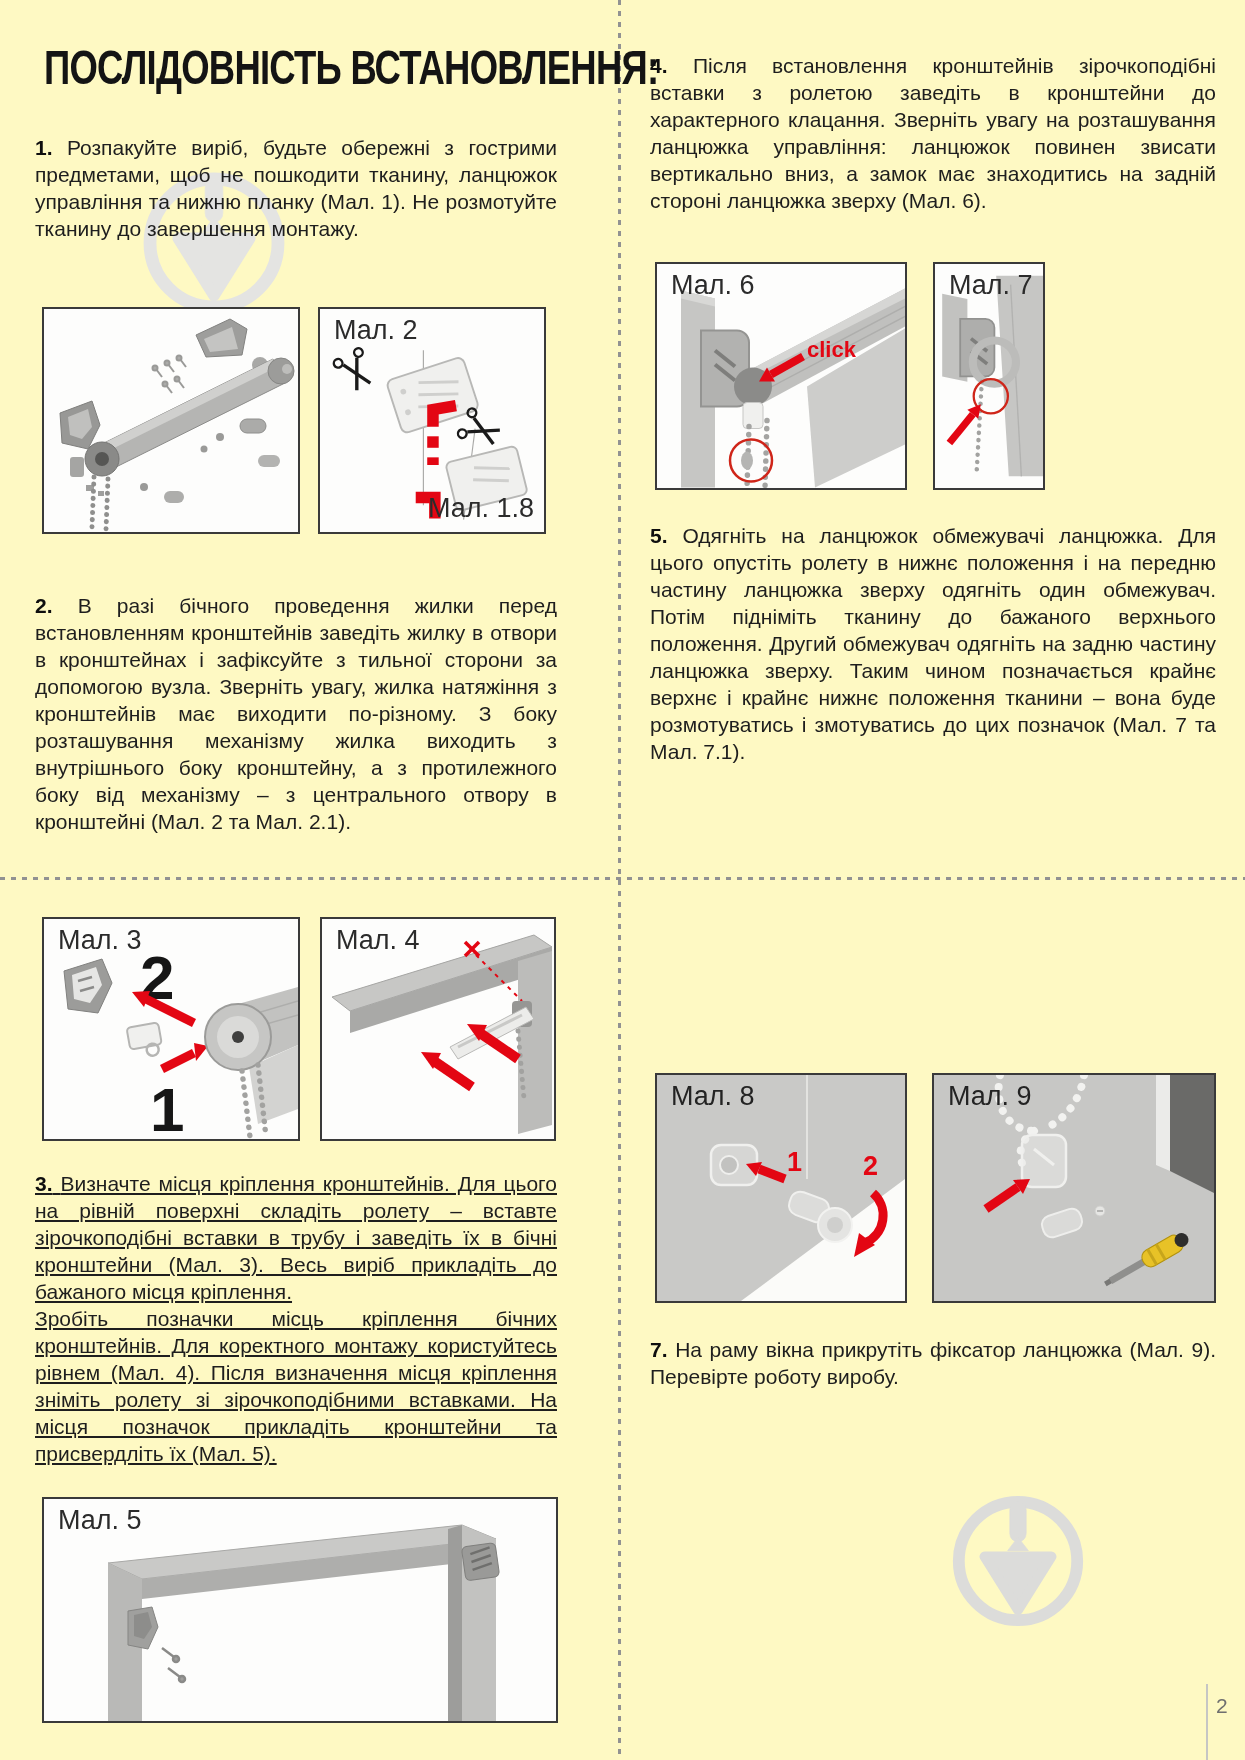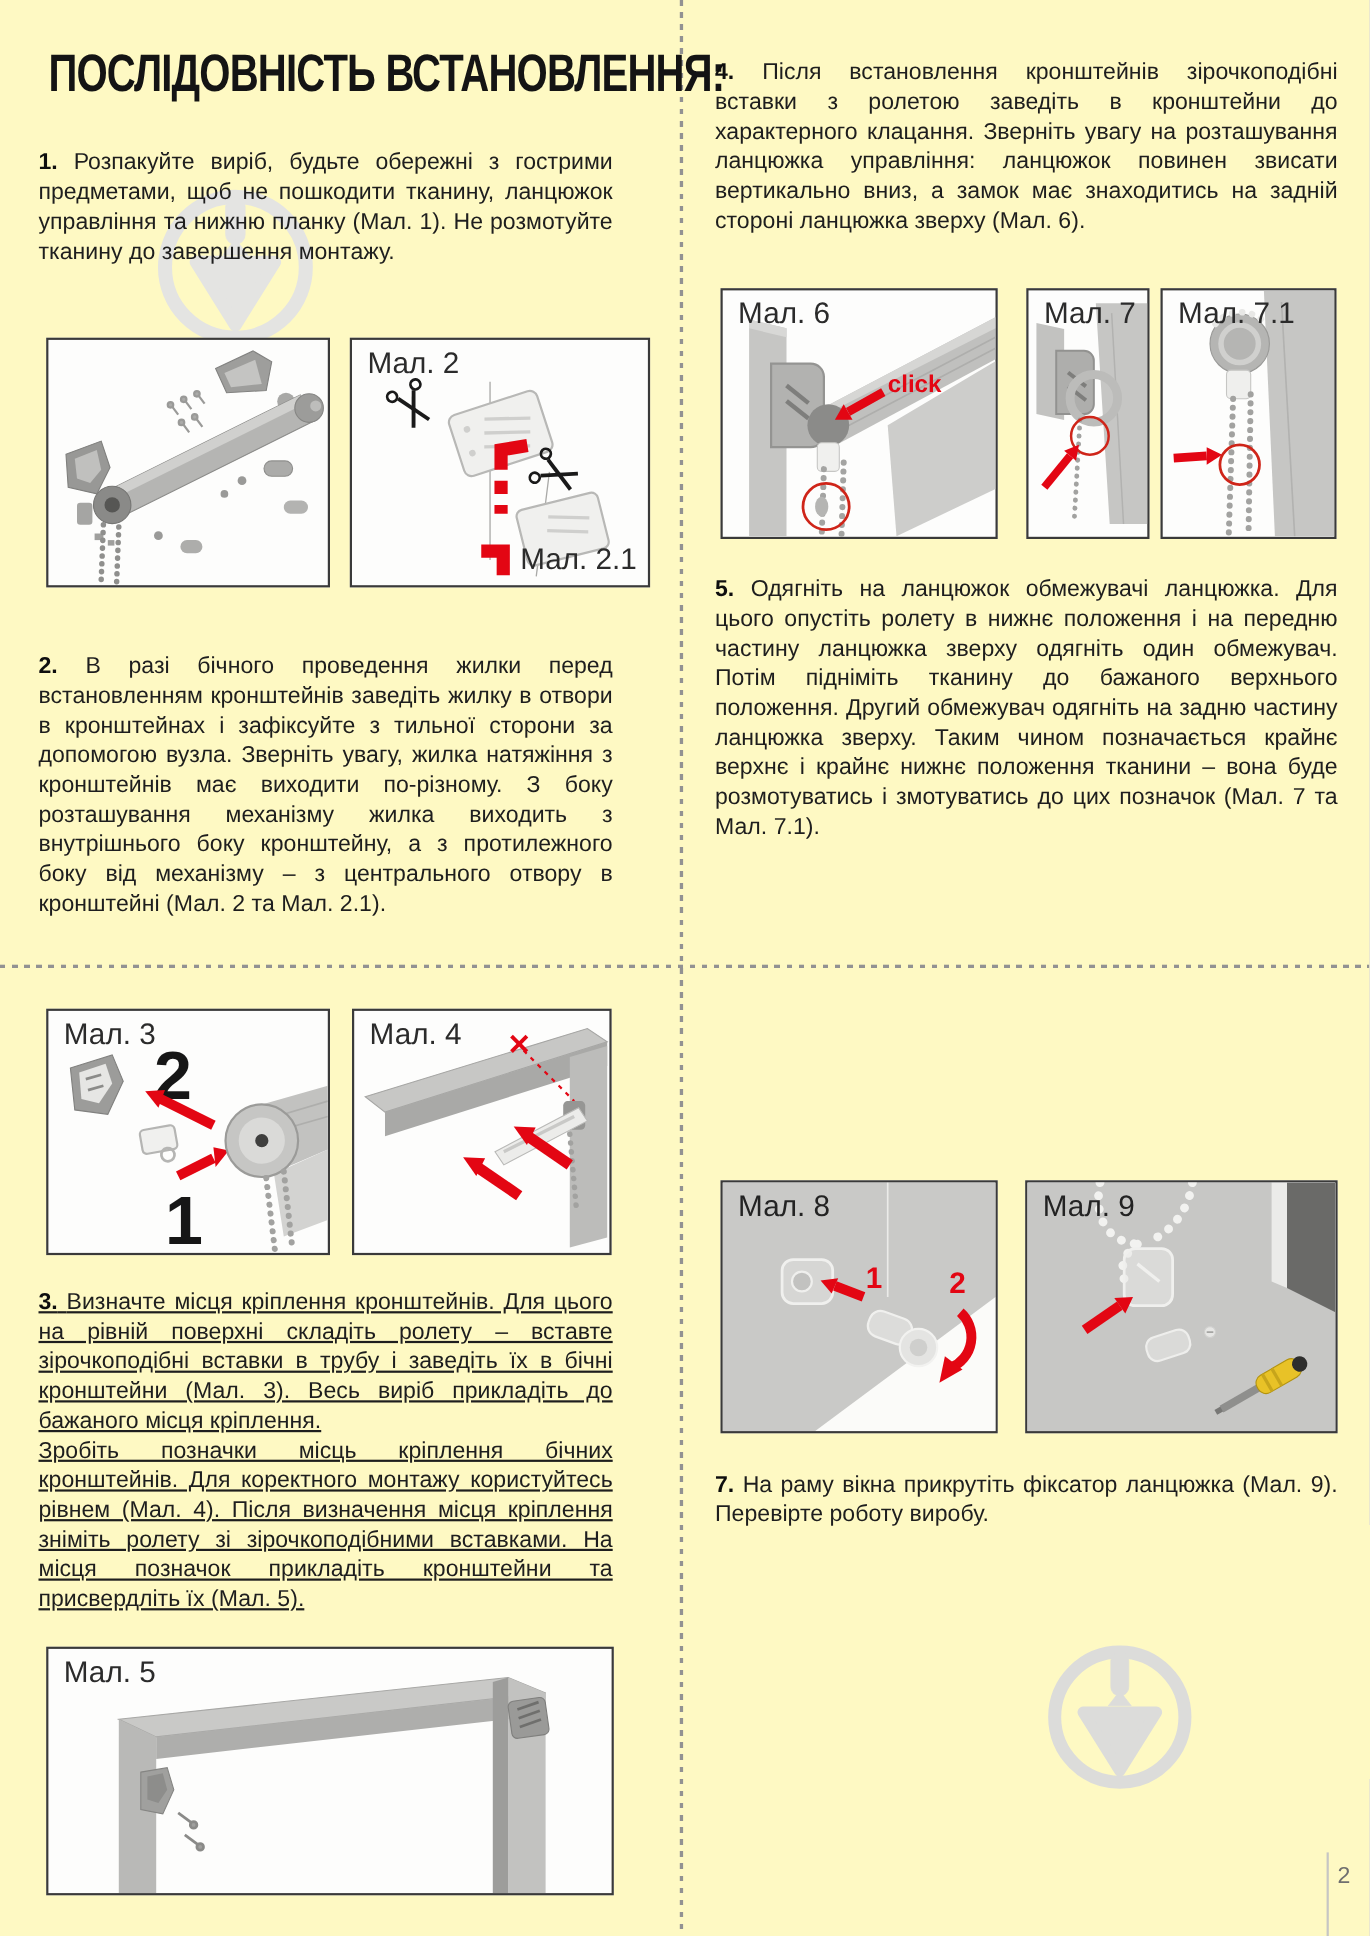"Мал. 7.1" div.fig { html: <div> <svg> <polygon></polygon> <line></line> <circle></circle> <circle></circle> <path></path> <rect></rect> <g> <path></path> <path></path> </g> <circle></circle> <g> <line></line> <polygon></polygon> </g> </svg> <span>Мал. 7.1</span> </div> -> none }
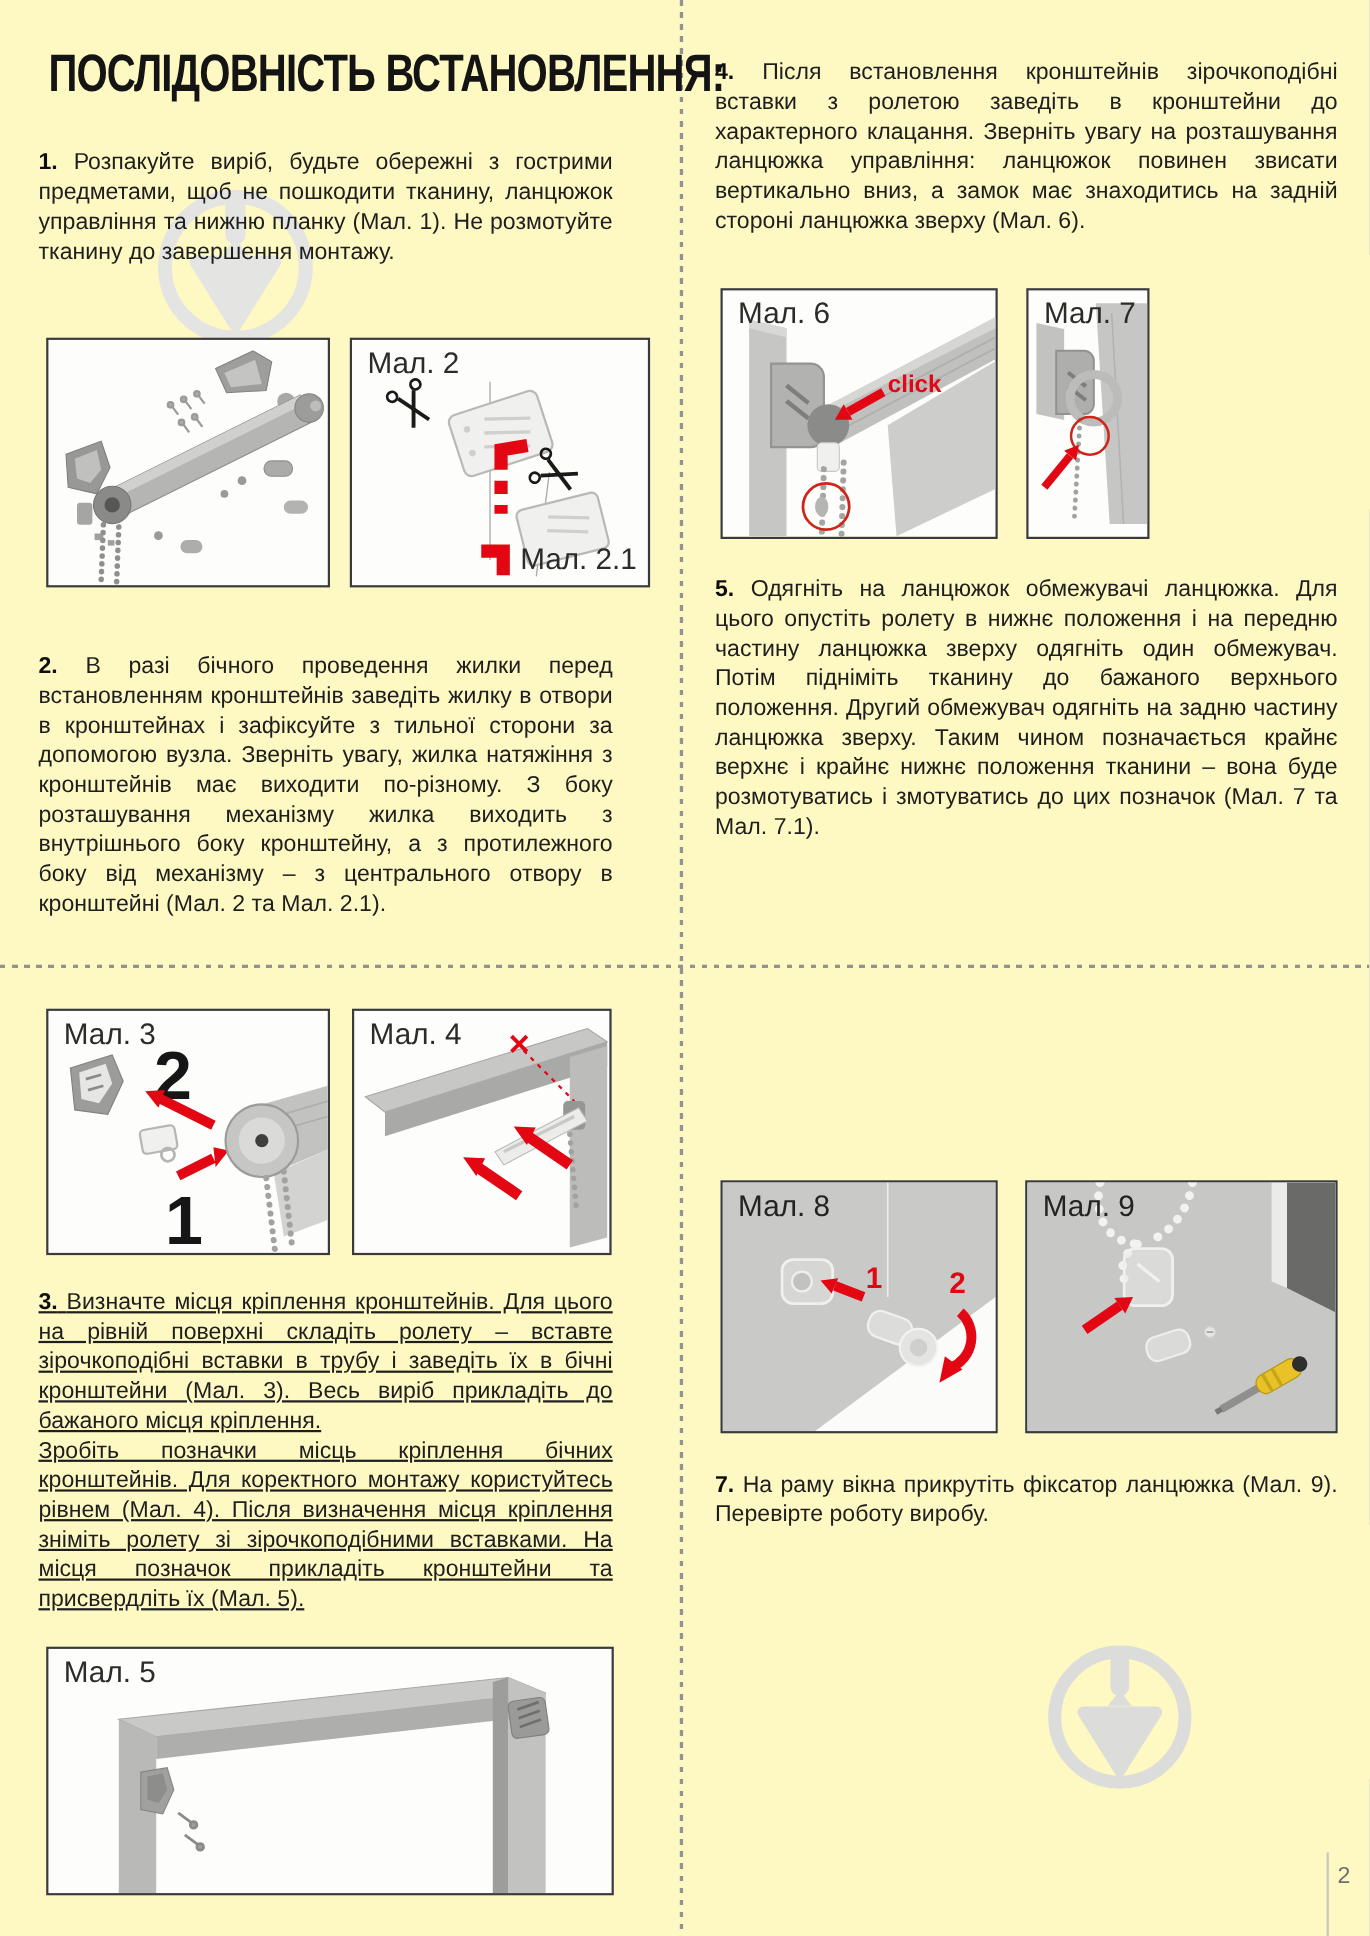"Мал. 2" div.fig { width: 273px -> 228px }
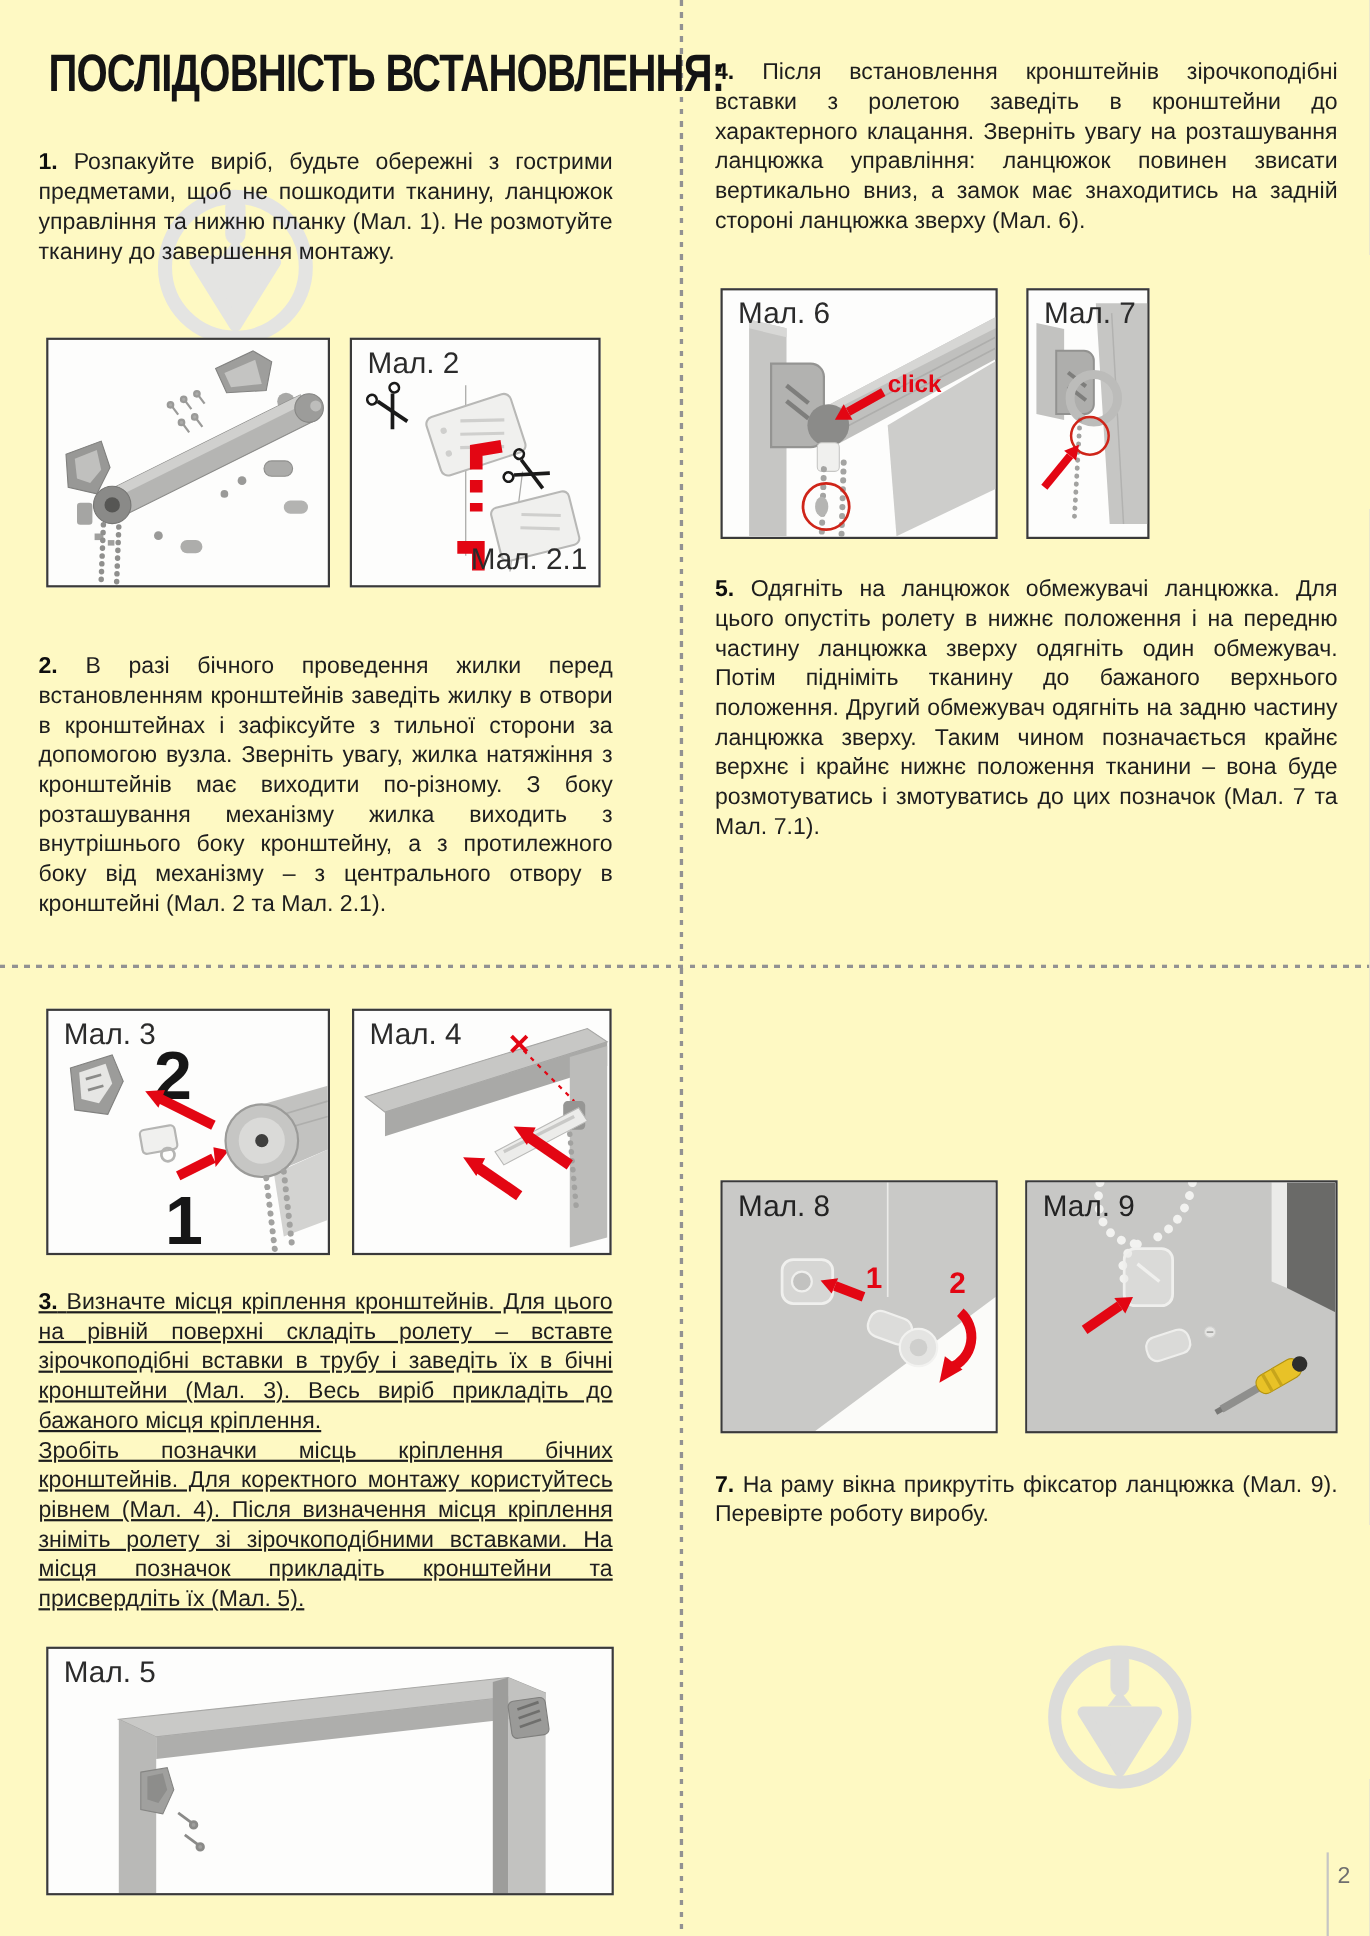"Мал. 2.1" span.fig-label { text: 2.1 -> 1.8 }
